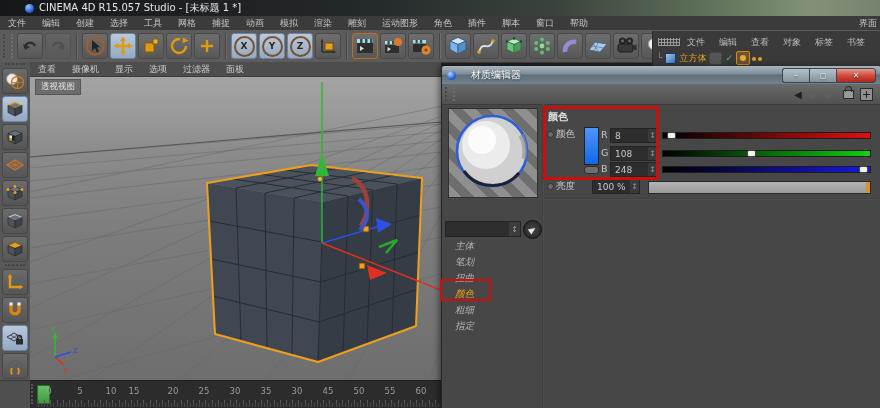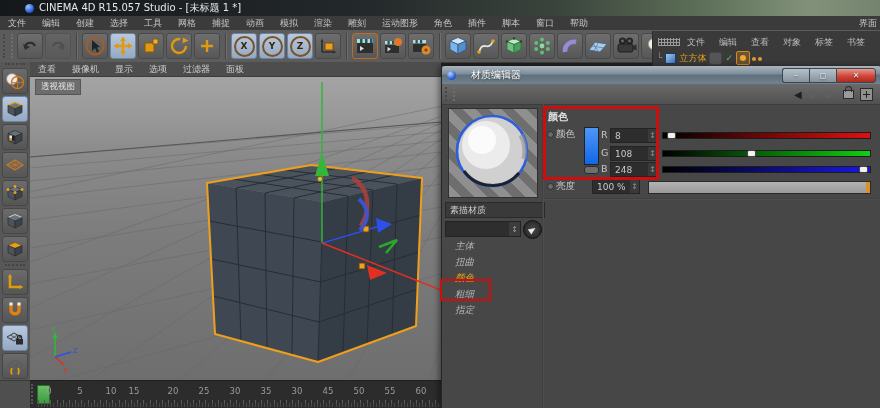"素描材质" div { html: <div> <span>素描材质</span> </div> -> none }
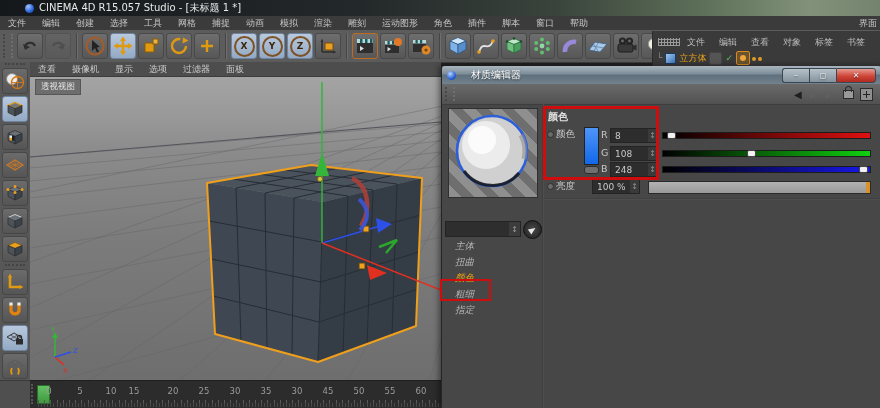"笔划" div.chan { html: none -> <div>笔划</div> }
